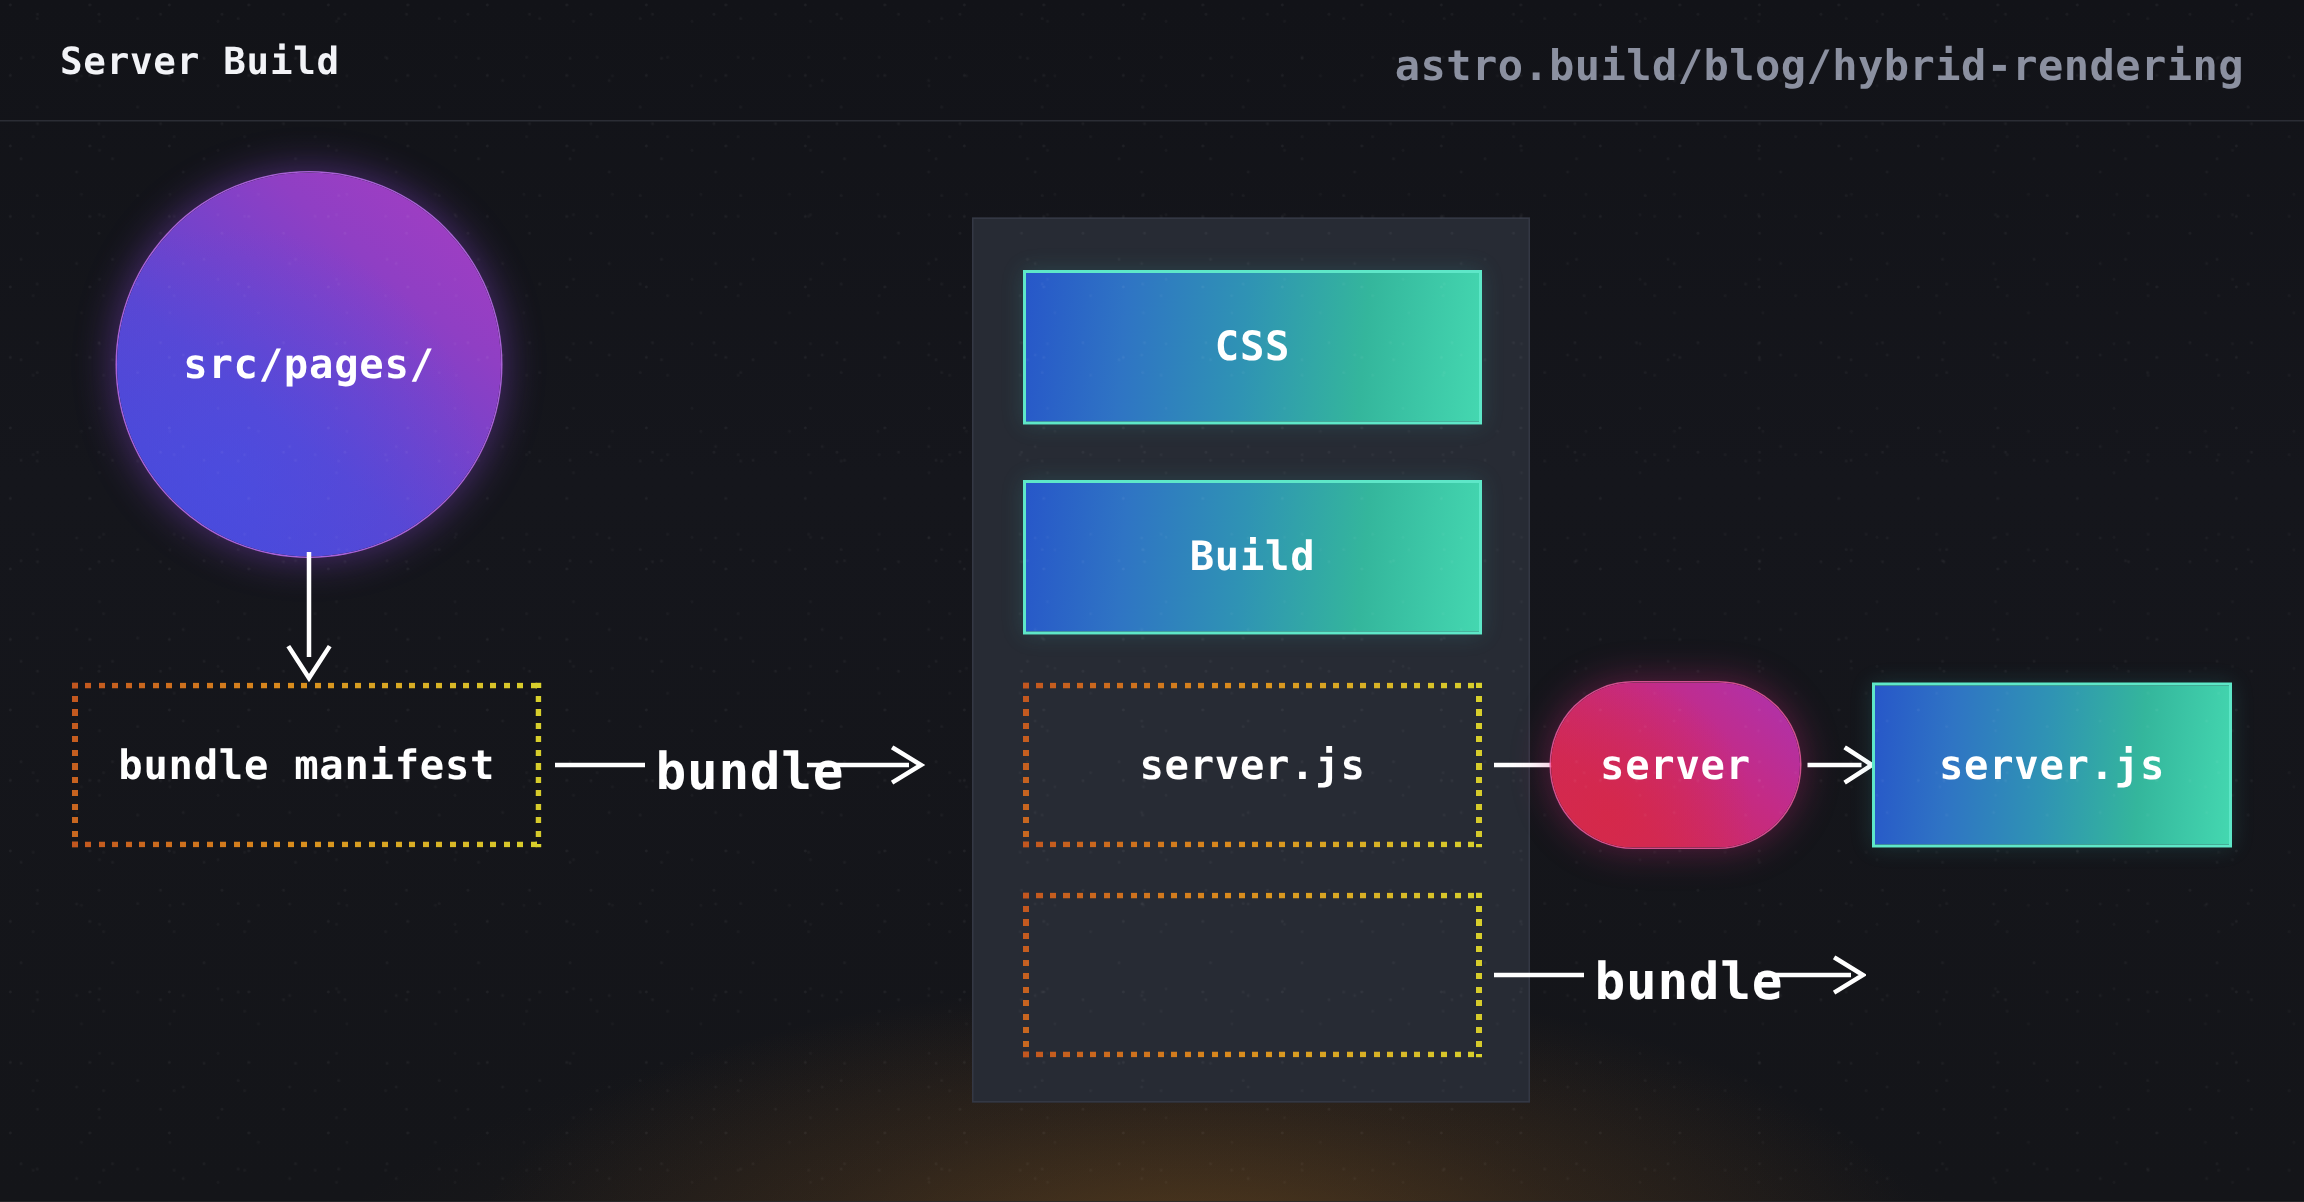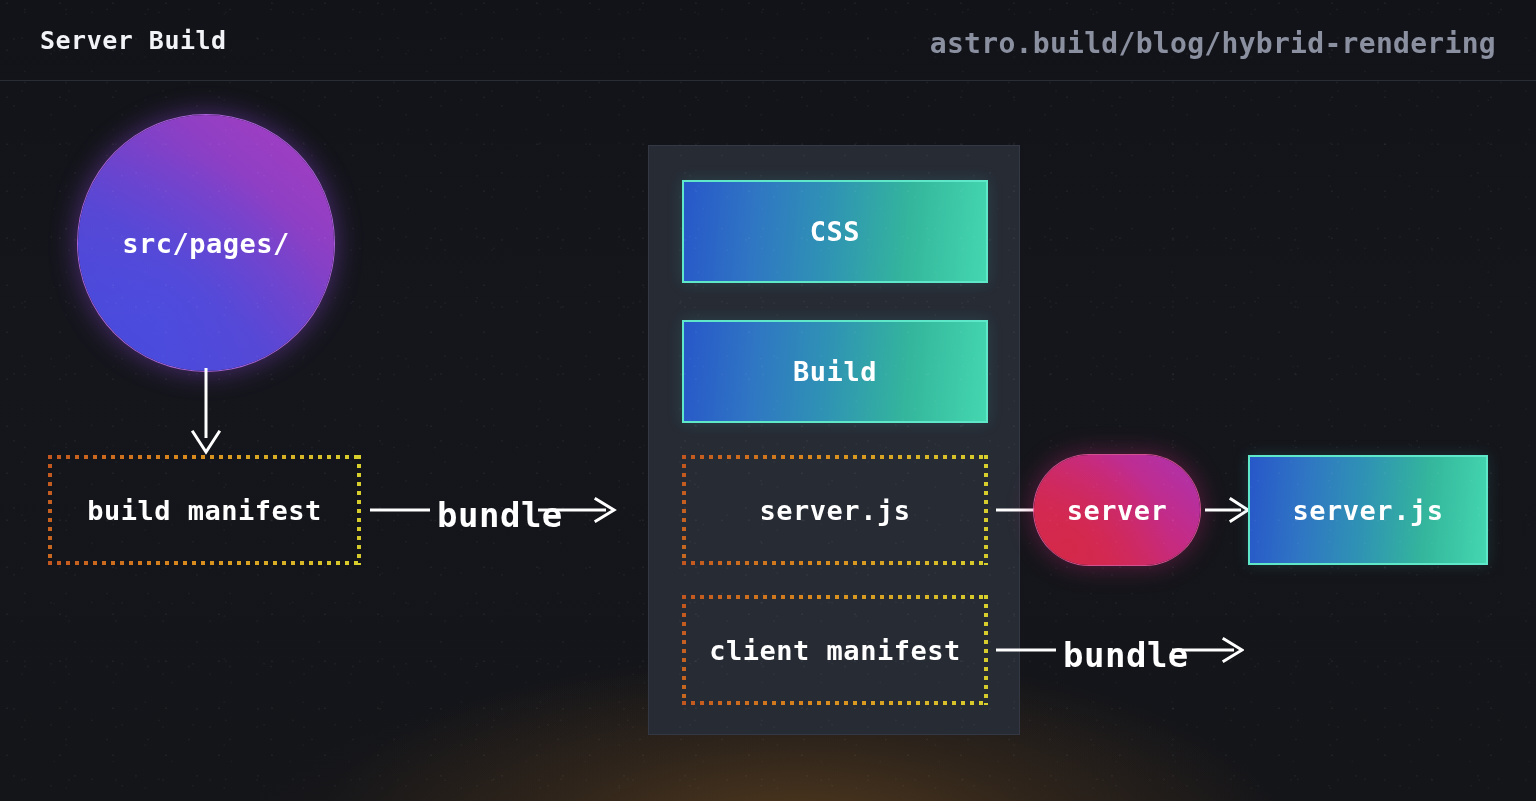"build manifest" span.node-label { text: build -> bundle }
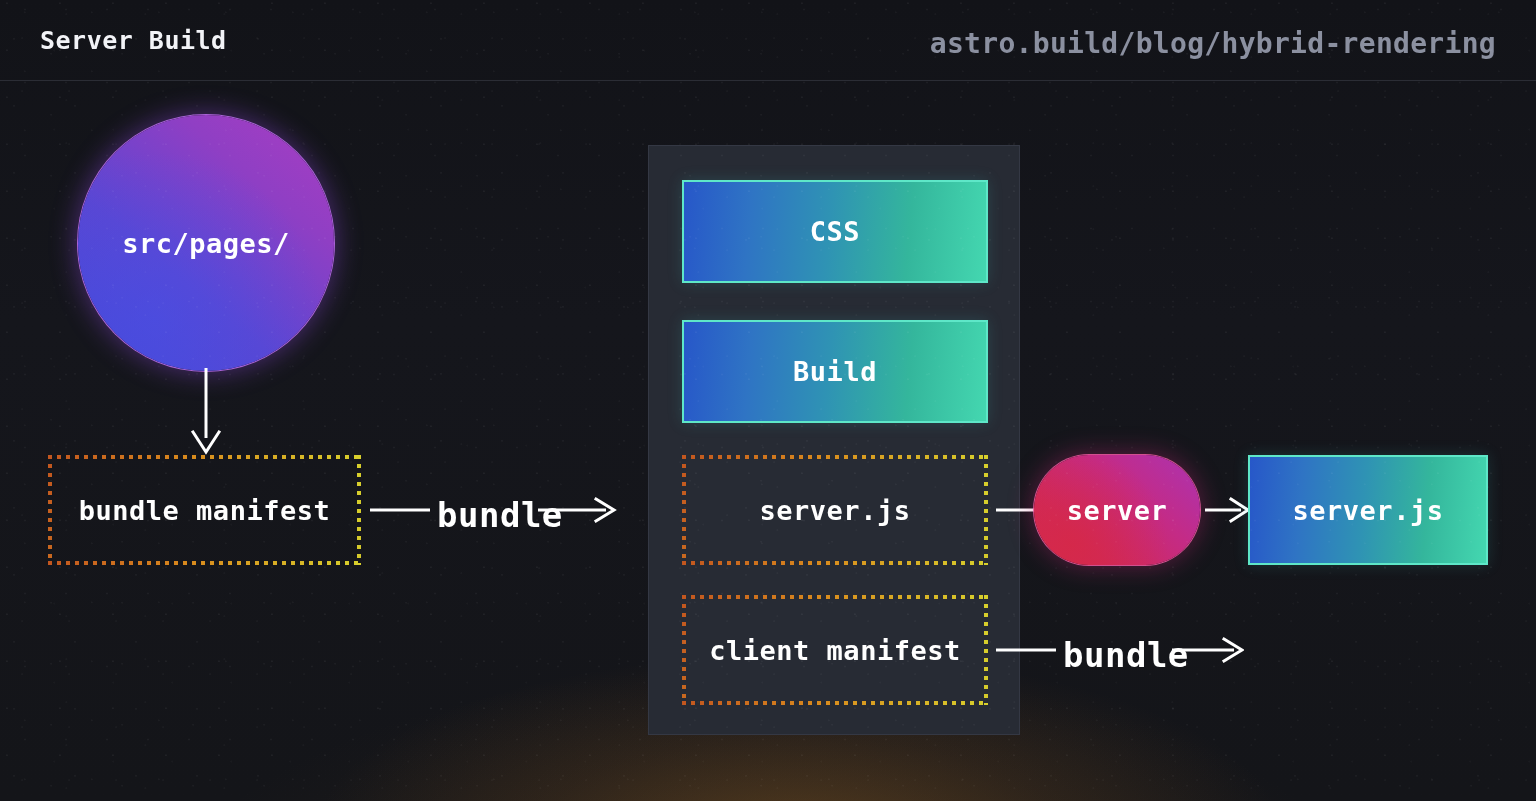"client manifest" span.node-label { html: <span>client manifest</span> -> none }
